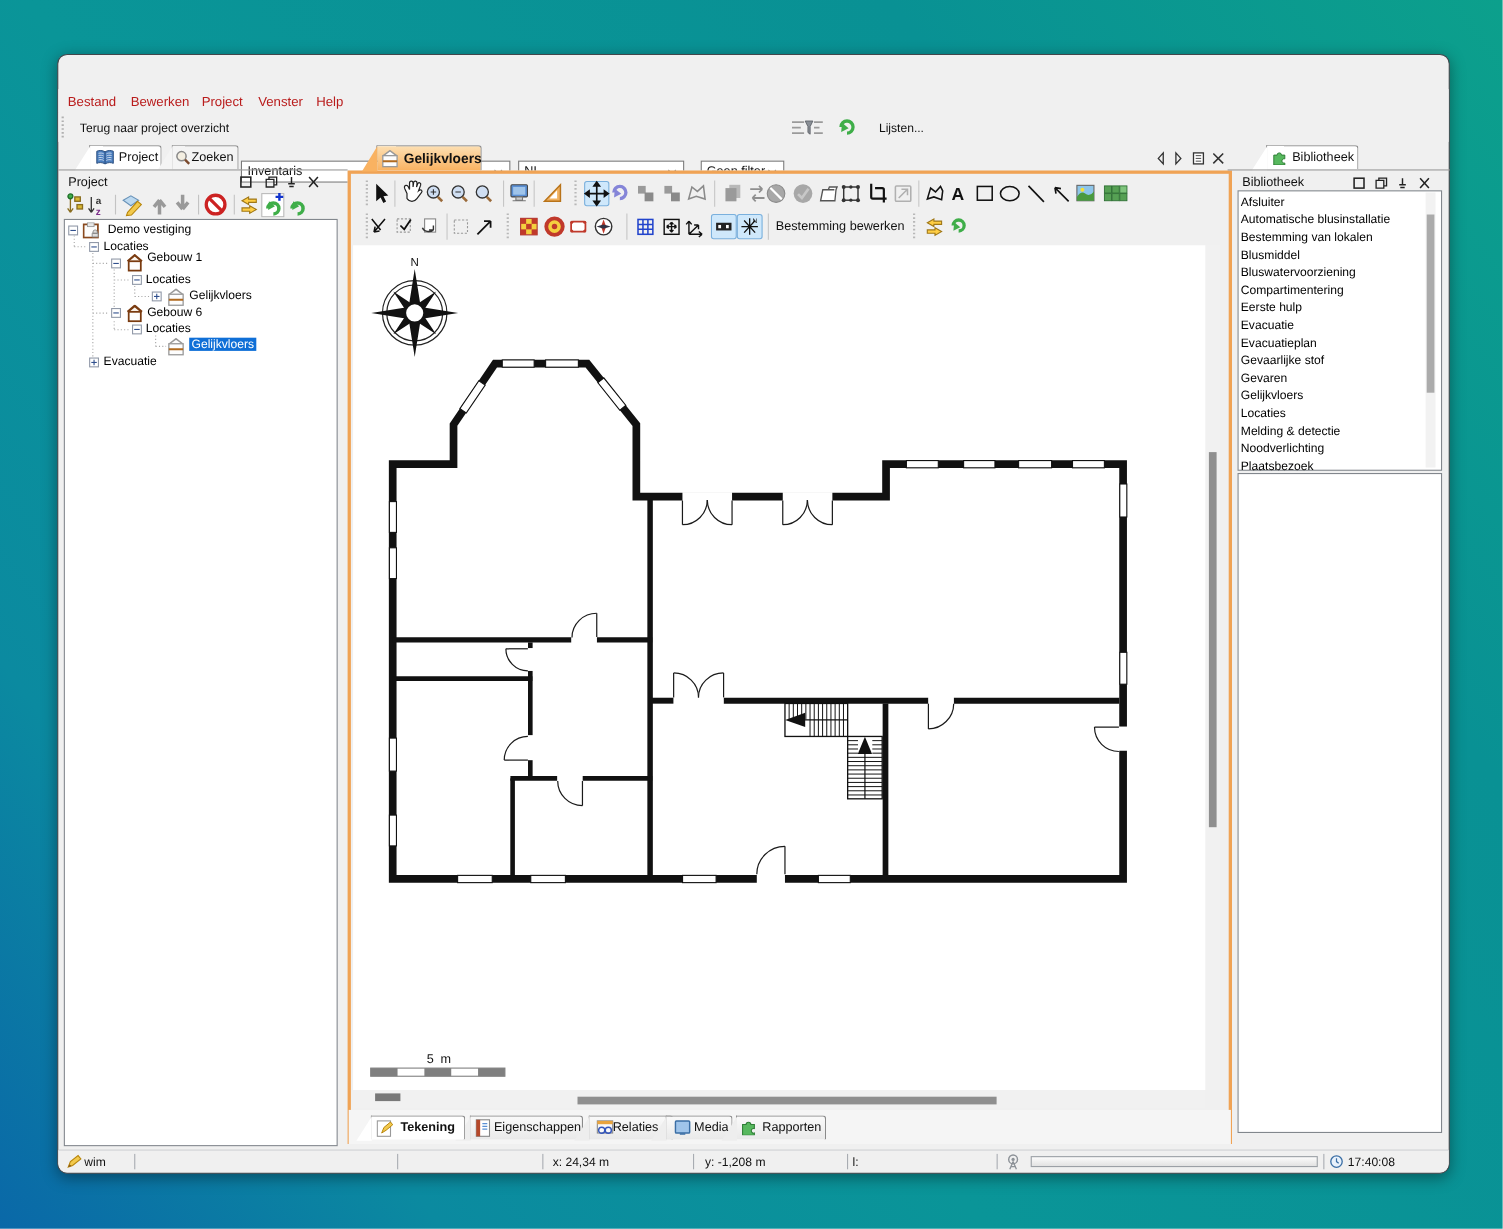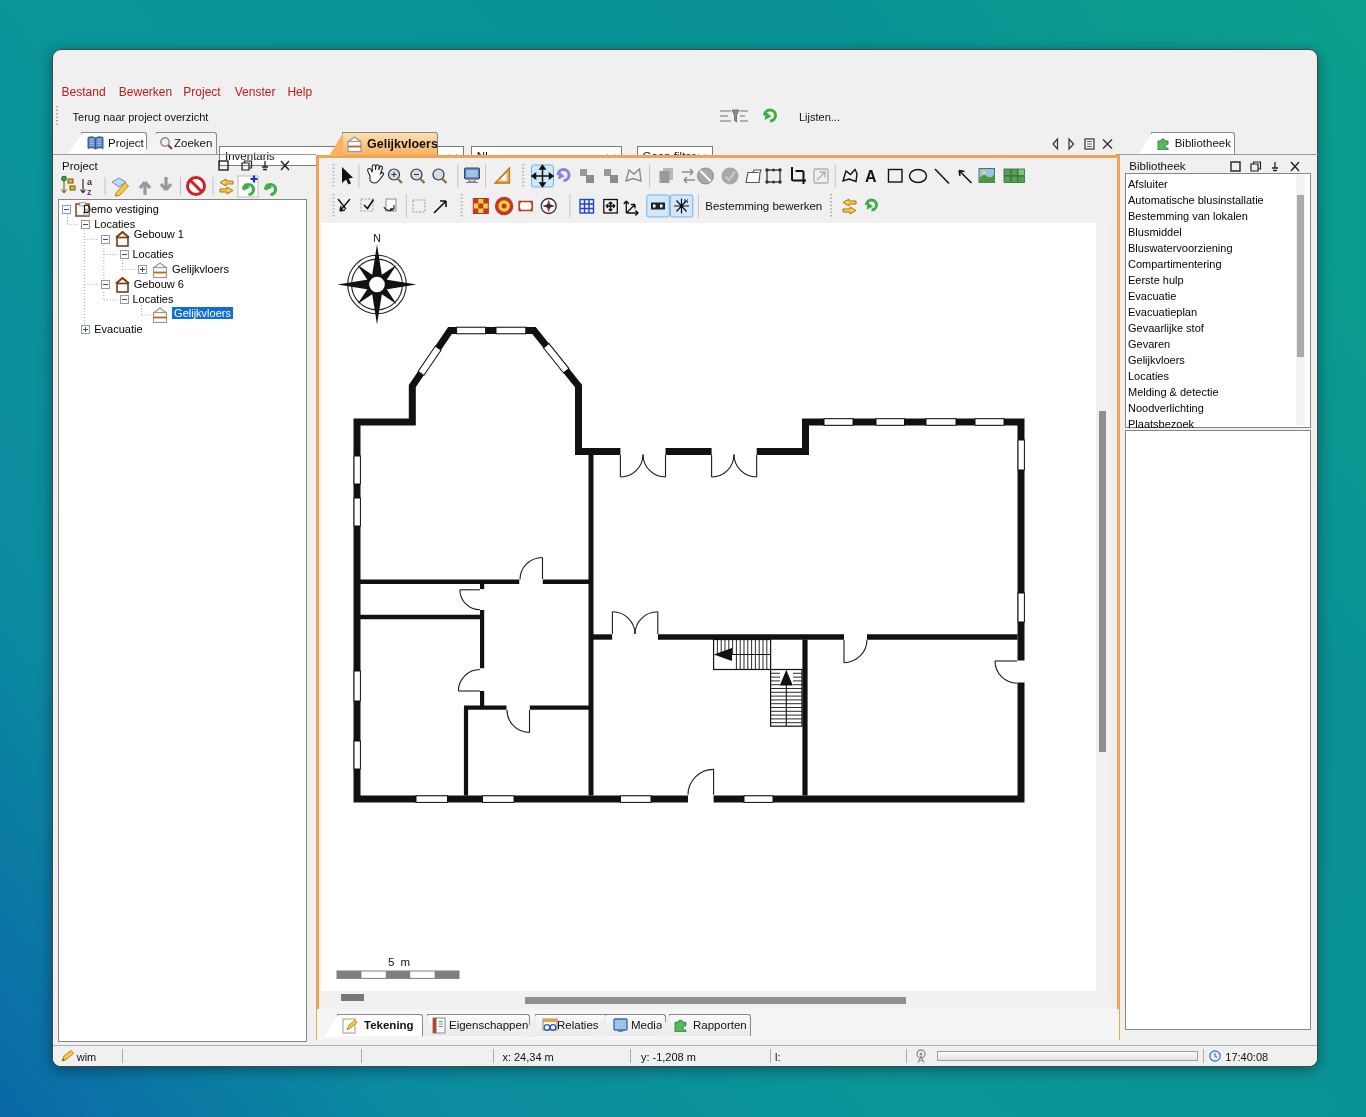"Demo vestiging" span.trow { left: 30px -> 45px }
